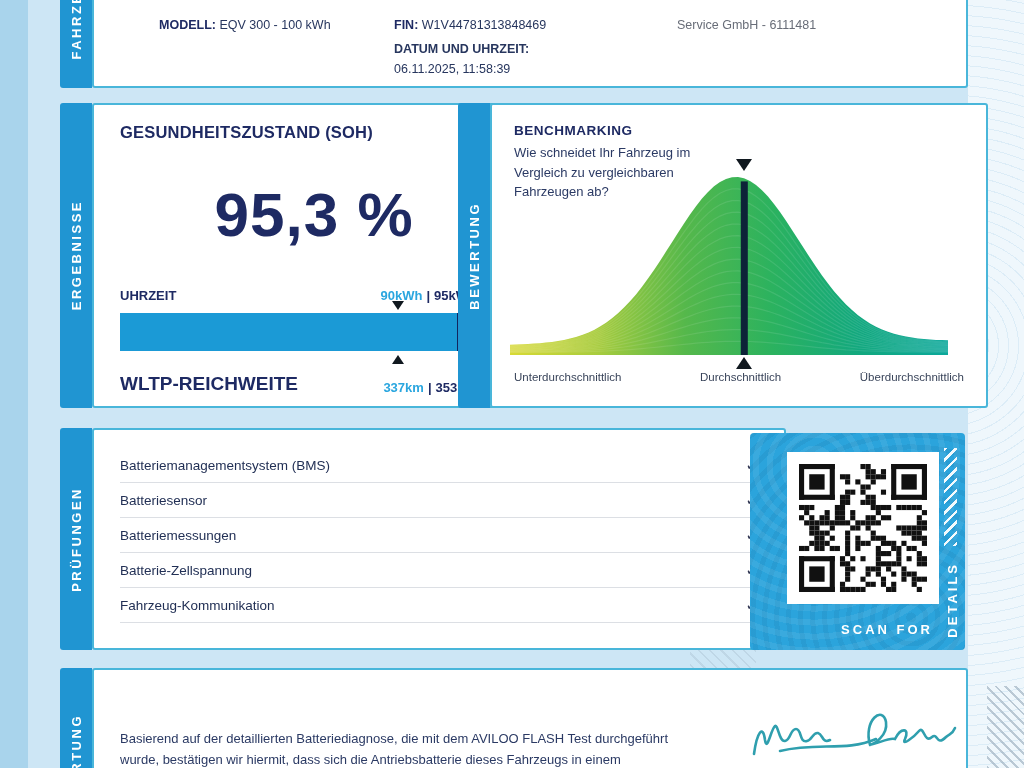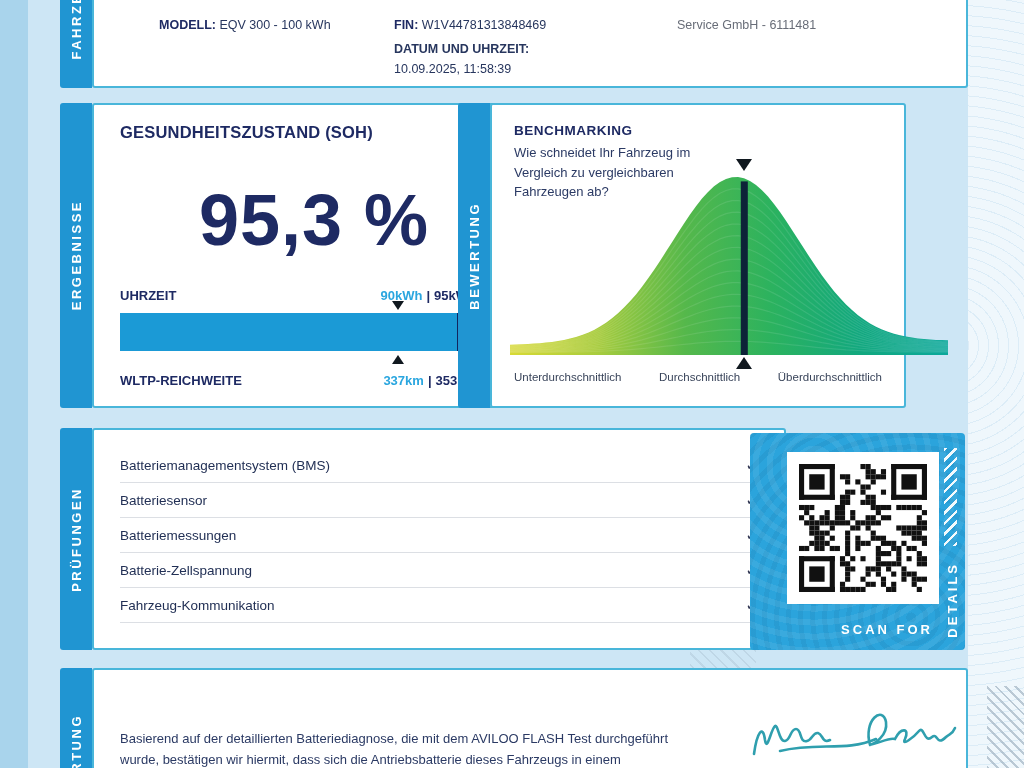"10.09.2025, 11:58:39" div.hdr-item { text: 10.09.2025 -> 06.11.2025 }
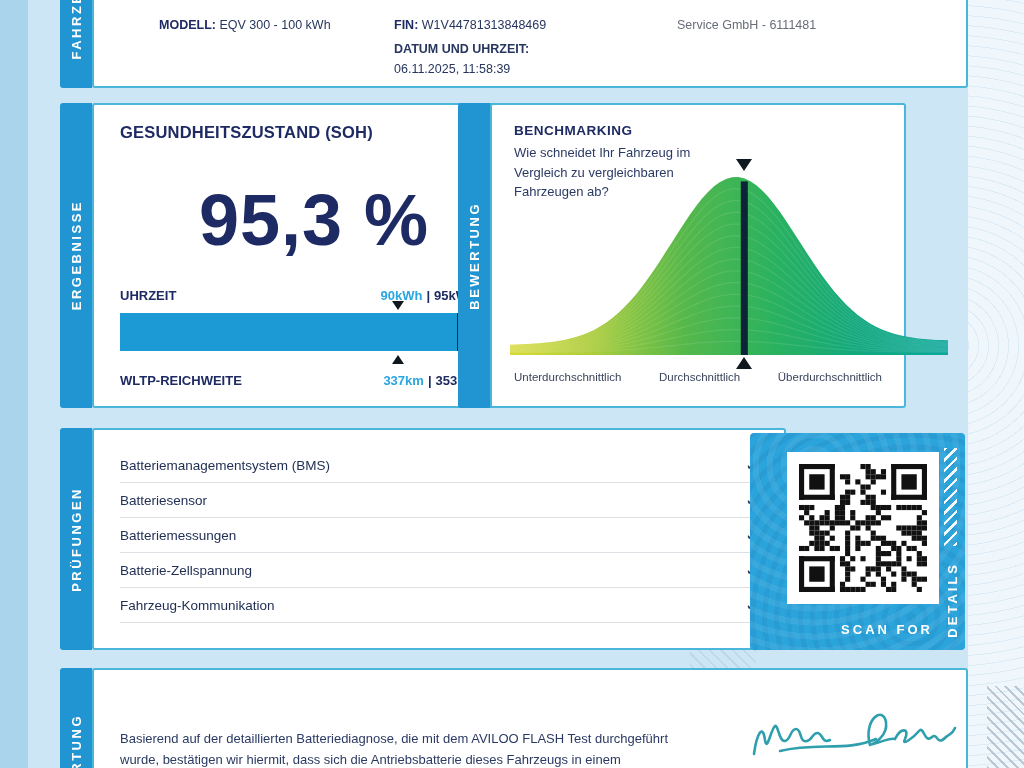"BENCHMARKING" div.panel { width: 416px -> 498px }
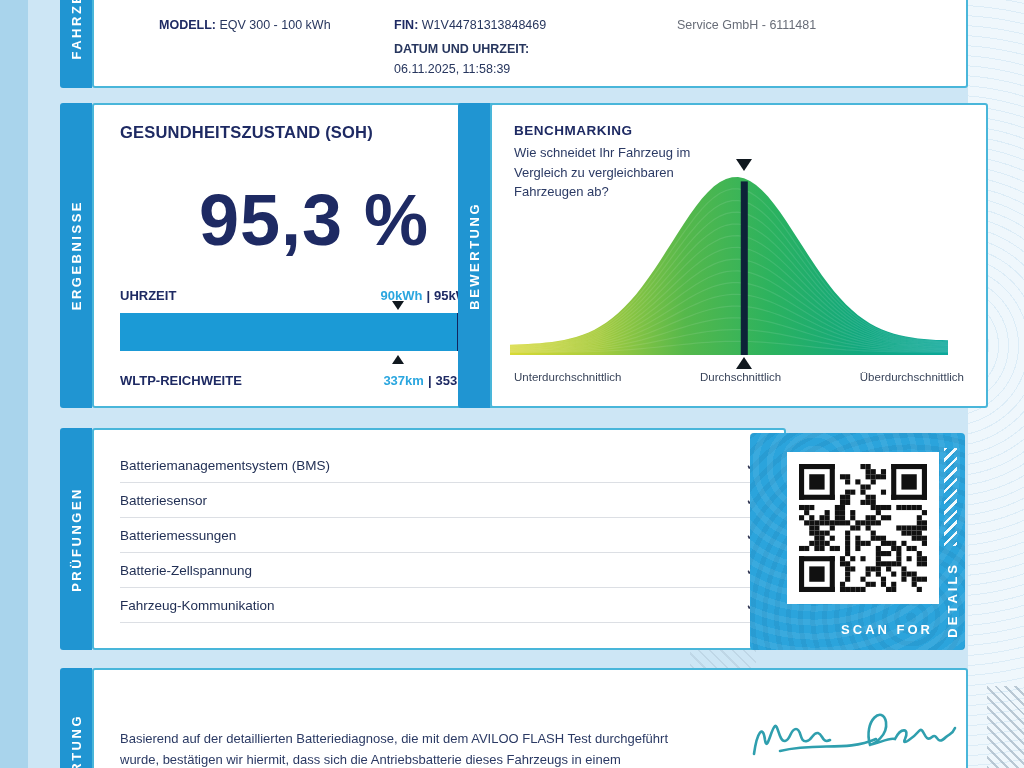"95,3 %" .soh { font-size: 72px -> 62px }
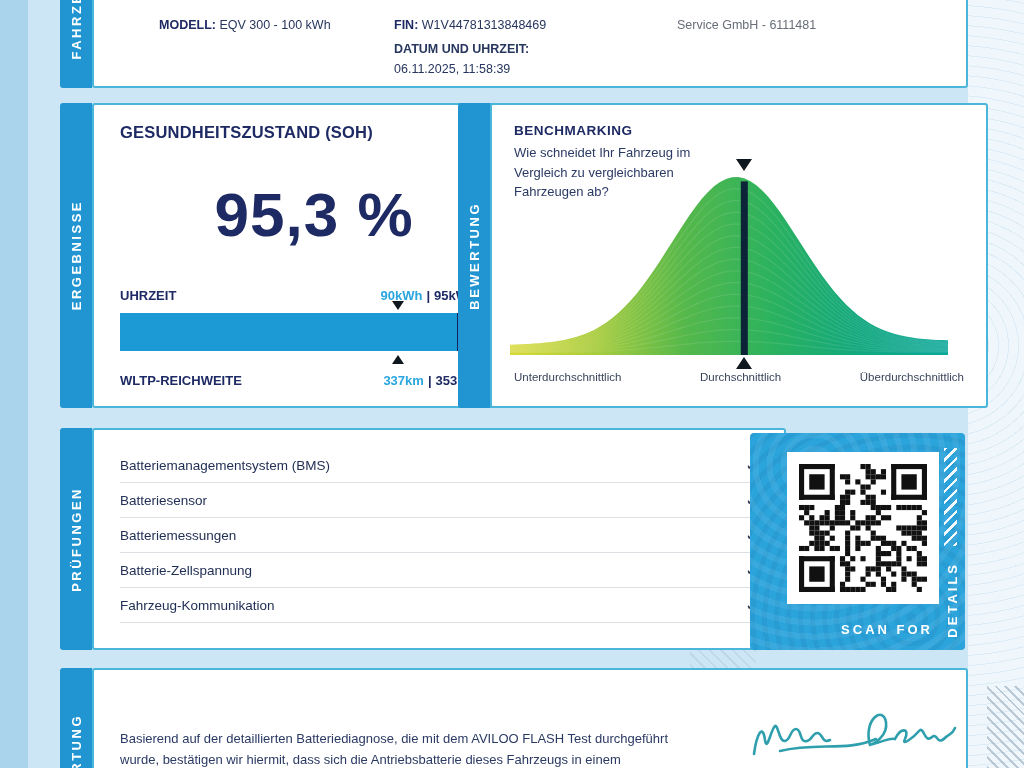"WLTP-REICHWEITE" span.lbl { font-size: 13px -> 19px }
